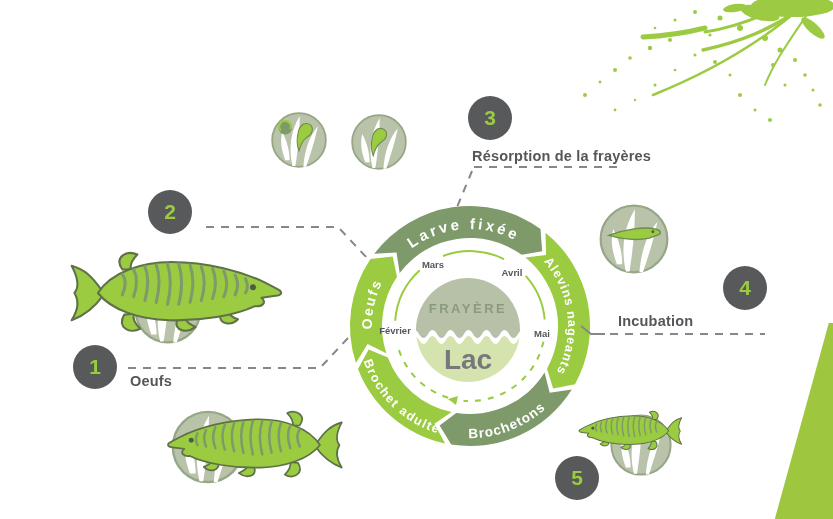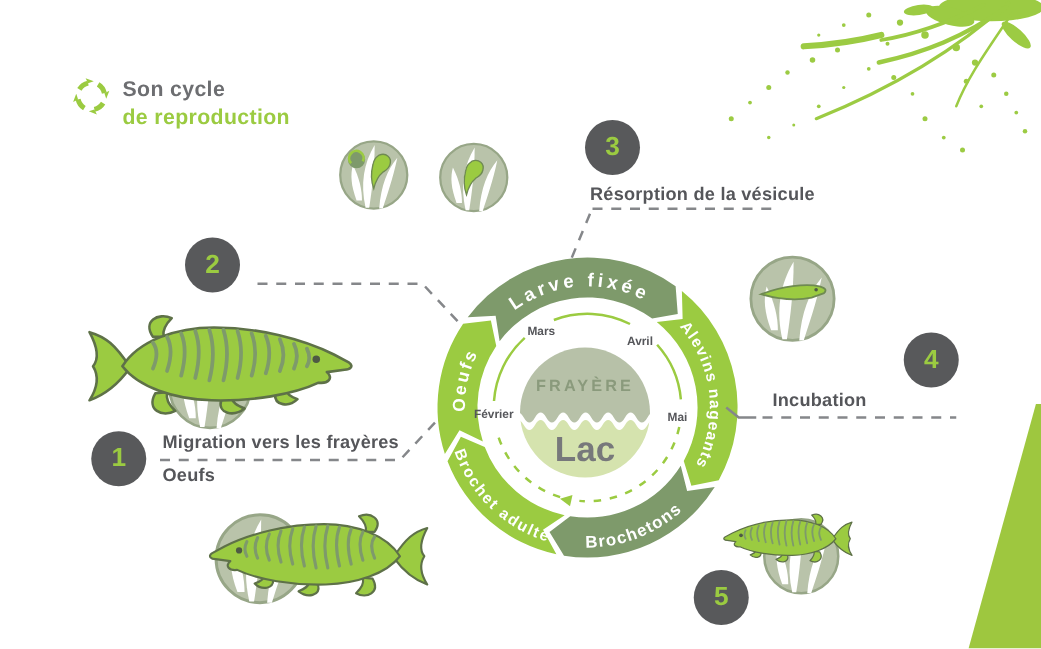"Son cycle" div.abs { html: <div> <div> <svg> <g> <path></path> <path></path> <path></path> <path></path> </g> <g> <polygon></polygon> <polygon></polygon> <polygon></polygon> <polygon></polygon> </g> </svg> <div> <div>Son cycle</div> <div>de reproduction</div> </div> </div> </div> -> none }
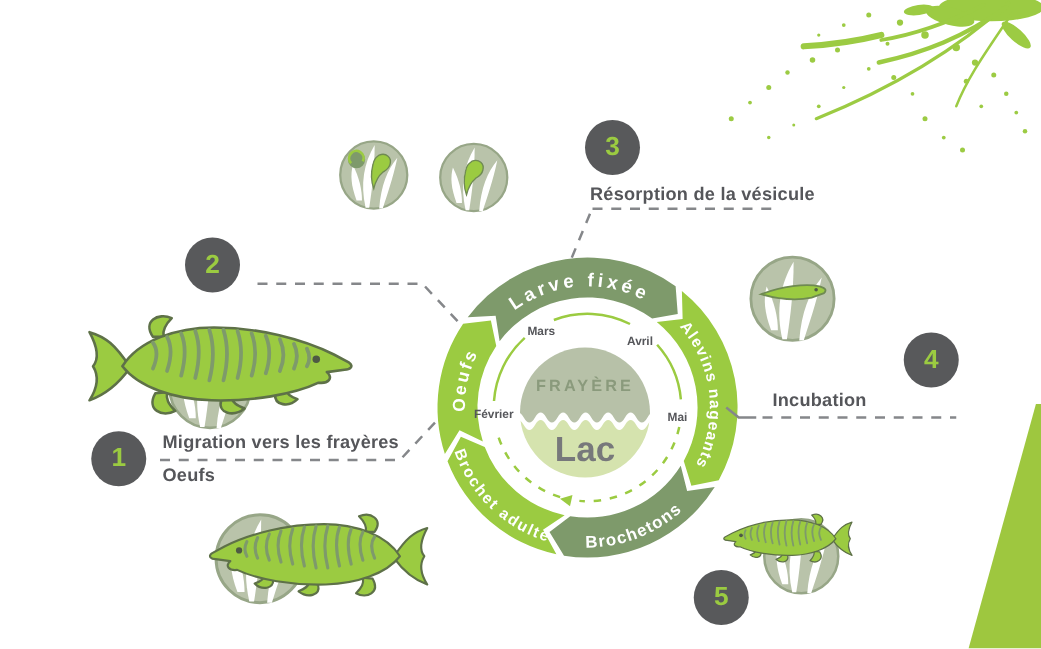"Résorption de la vésicule" div.lbl { text: vésicule -> frayères }
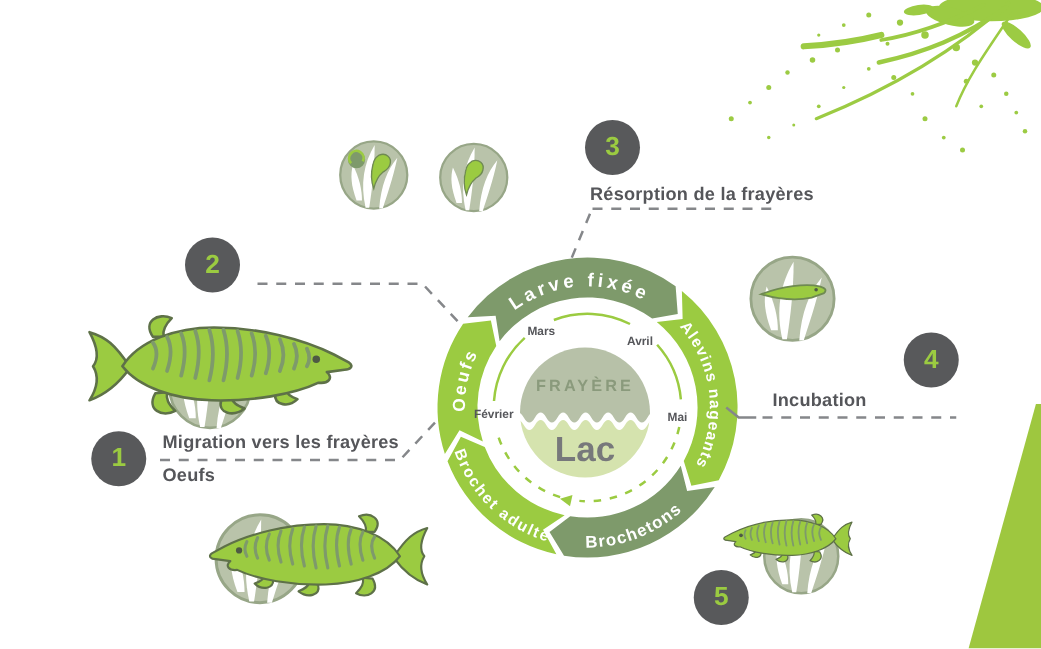"Migration vers les frayères" div.lbl { html: <div>Migration vers les frayères</div> -> none }
